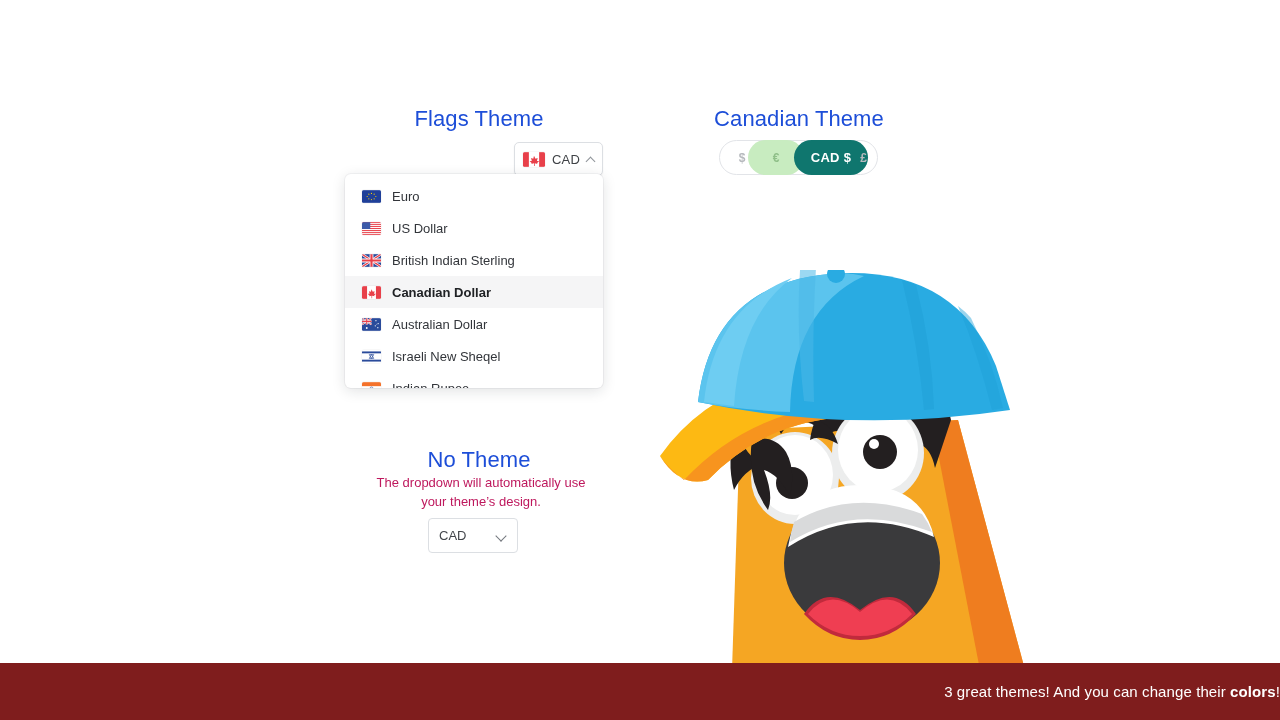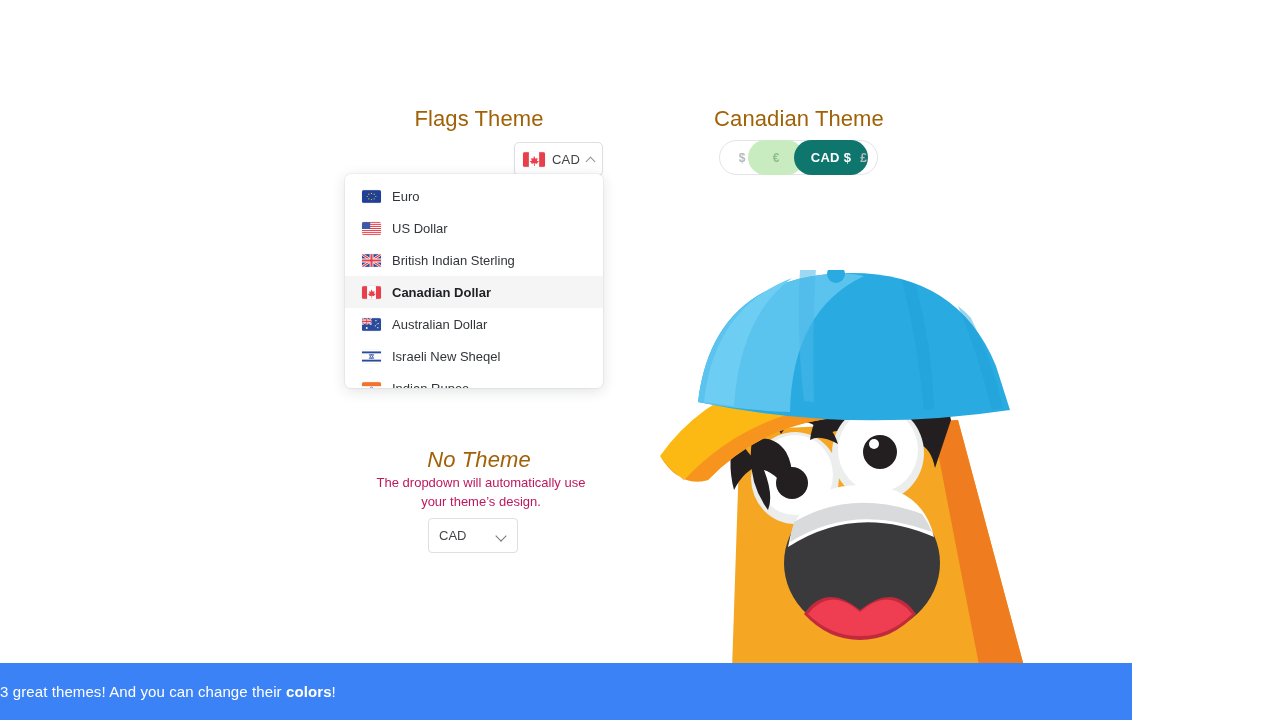"Flags Theme" .sec-title { color: #a16207 -> #1d4ed8 }
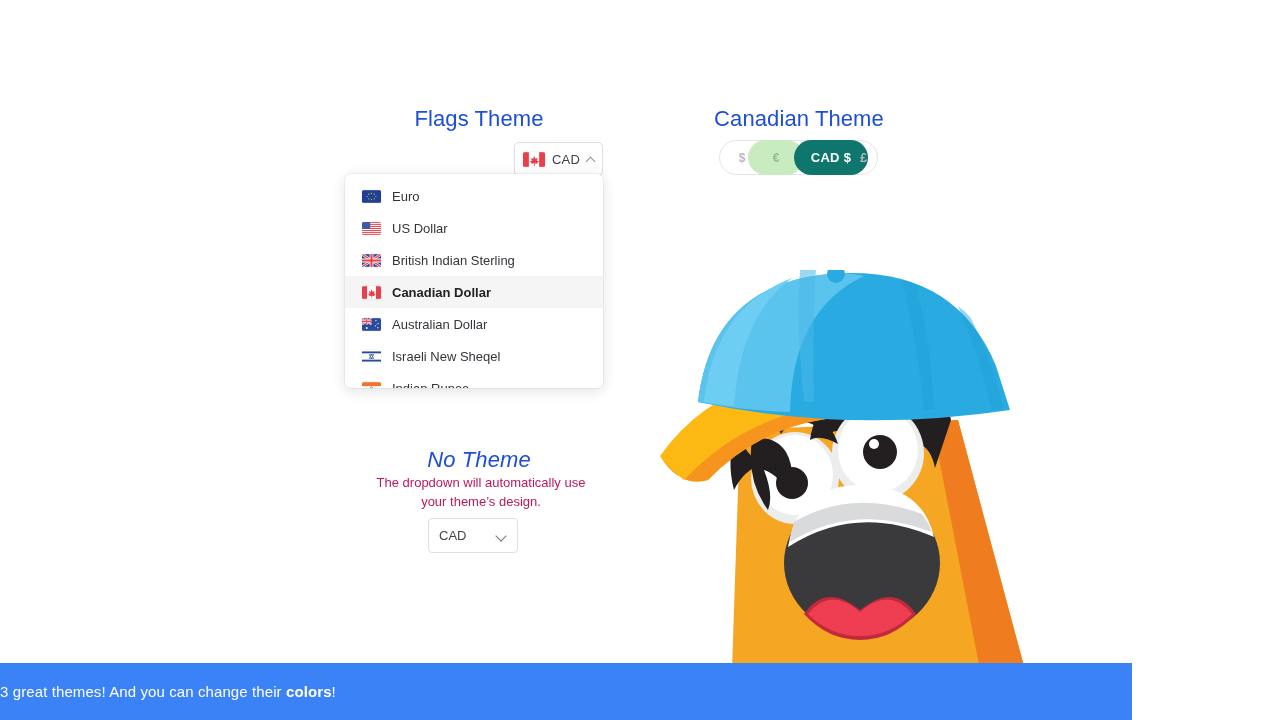"No Theme" div.sec-title { font-style: italic -> none }
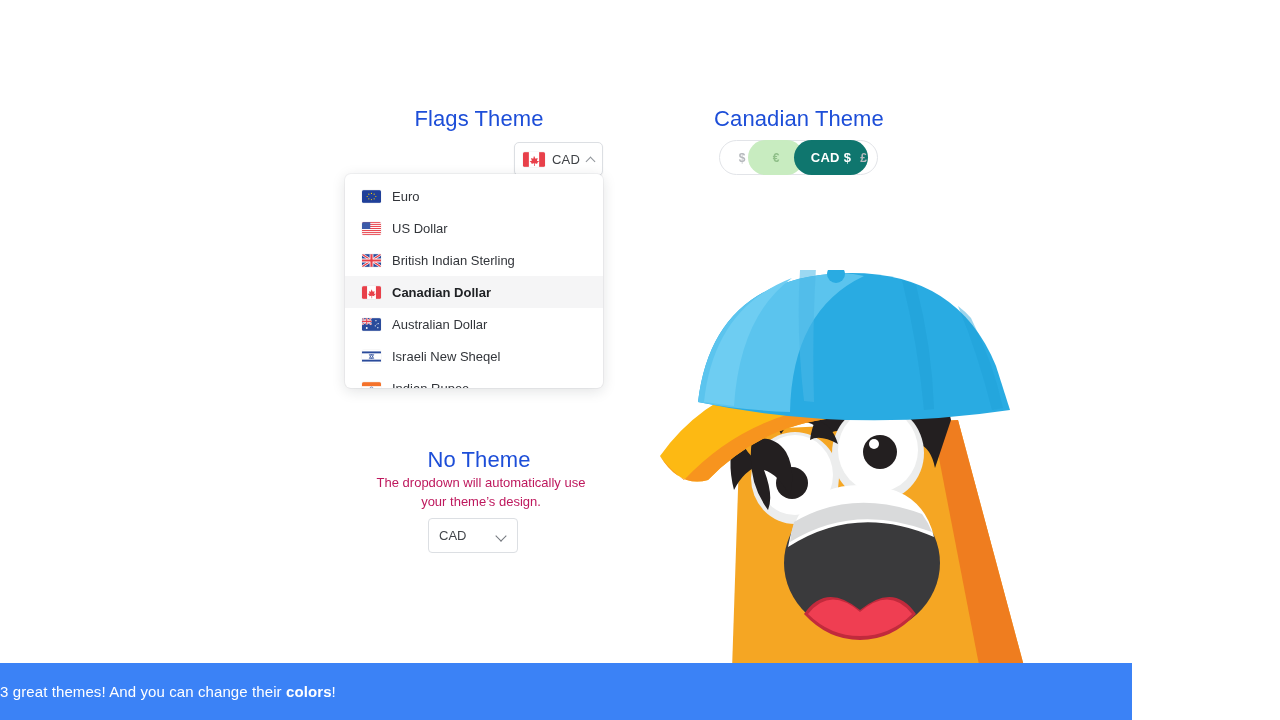"3 great themes! And you" .banner { background: #3b82f6 -> #7f1d1d; justify-content: flex-start -> flex-end; width: 1132px -> 1280px }
